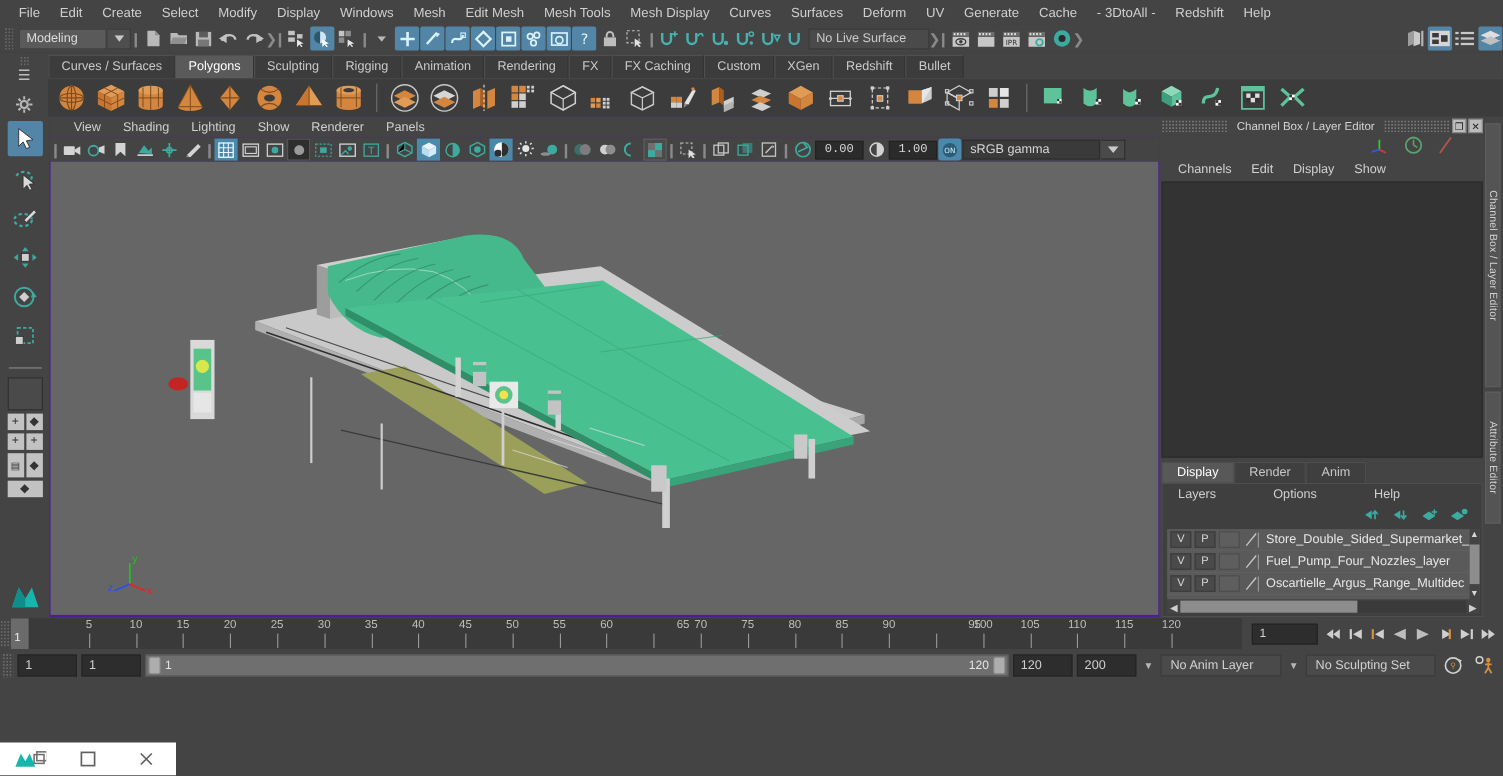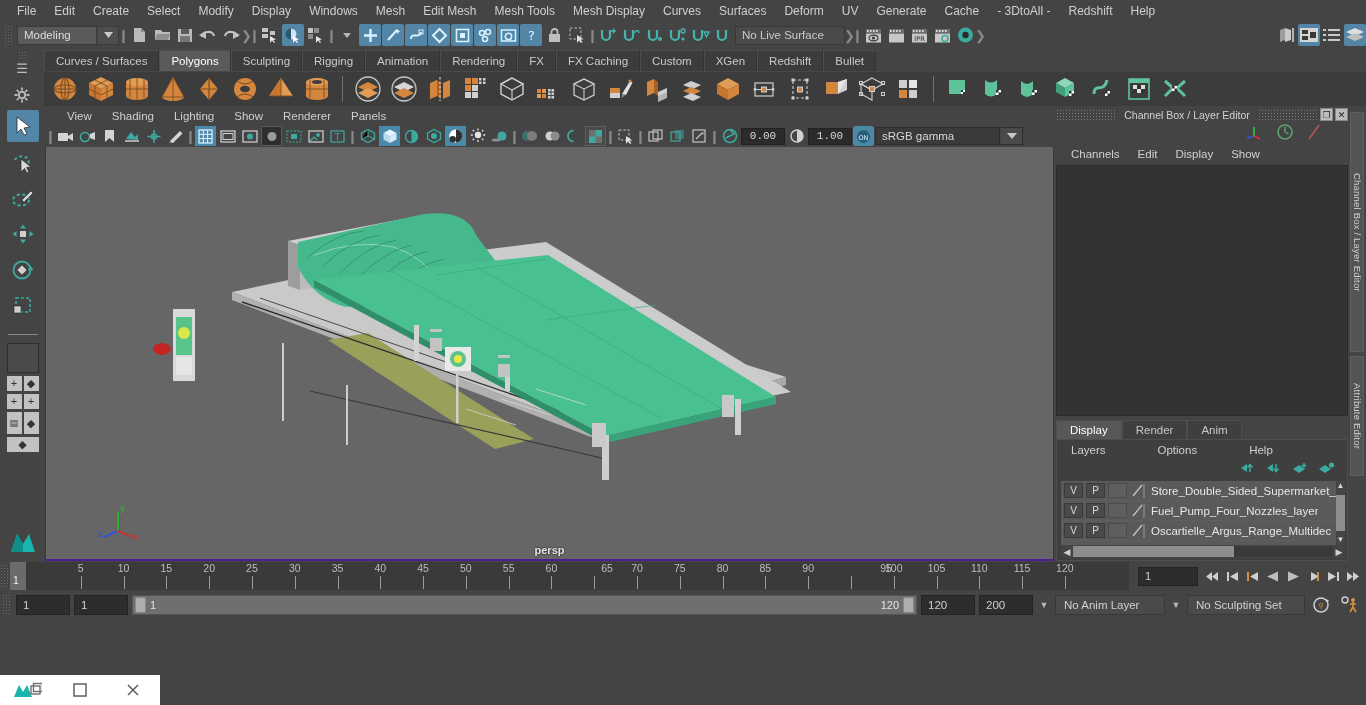"persp" div.camlabel { html: <div>persp</div> -> none }
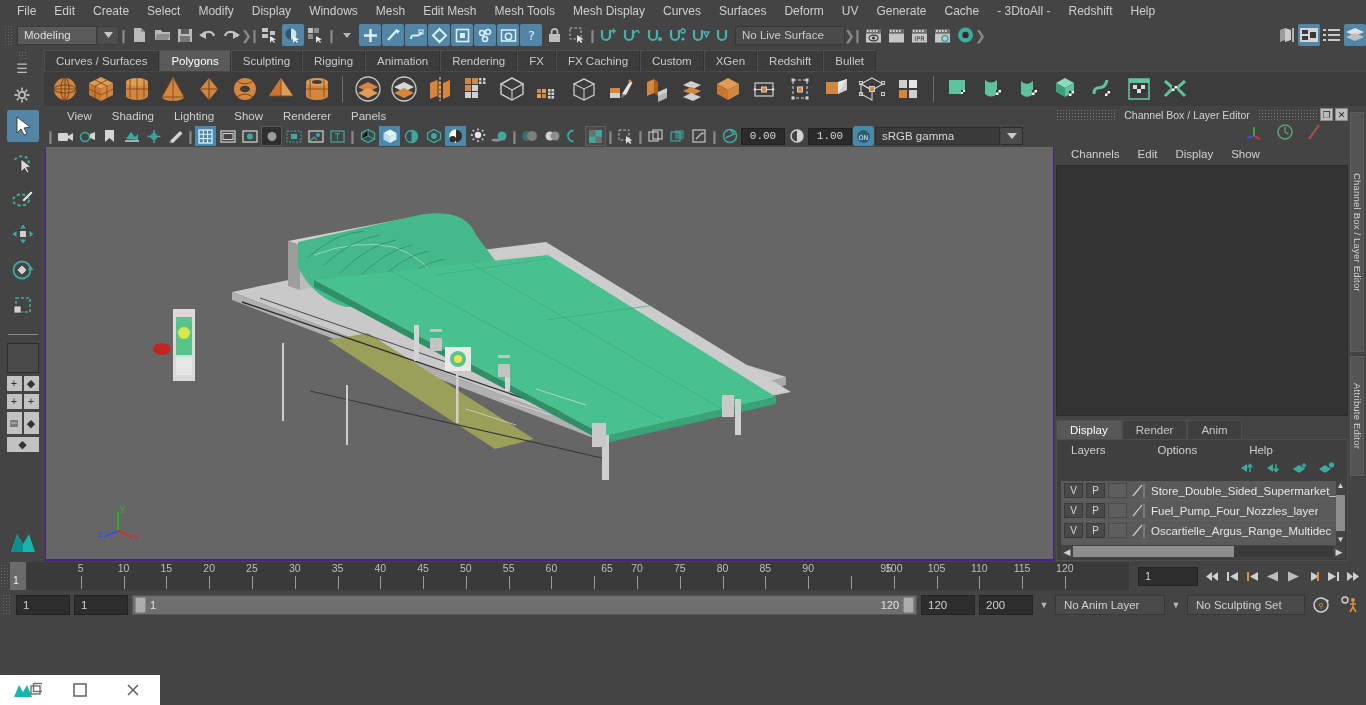"65" div.ticklbl { left: 597px -> 611px }
